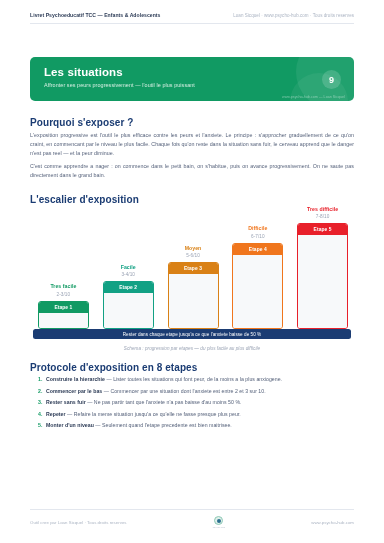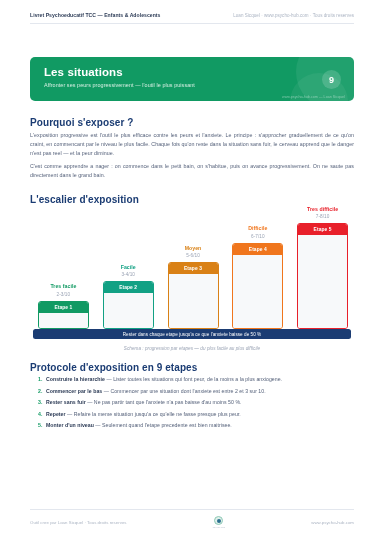"Protocole d'exposition en 9 etapes" div.h2 { text: 9 -> 8 }
